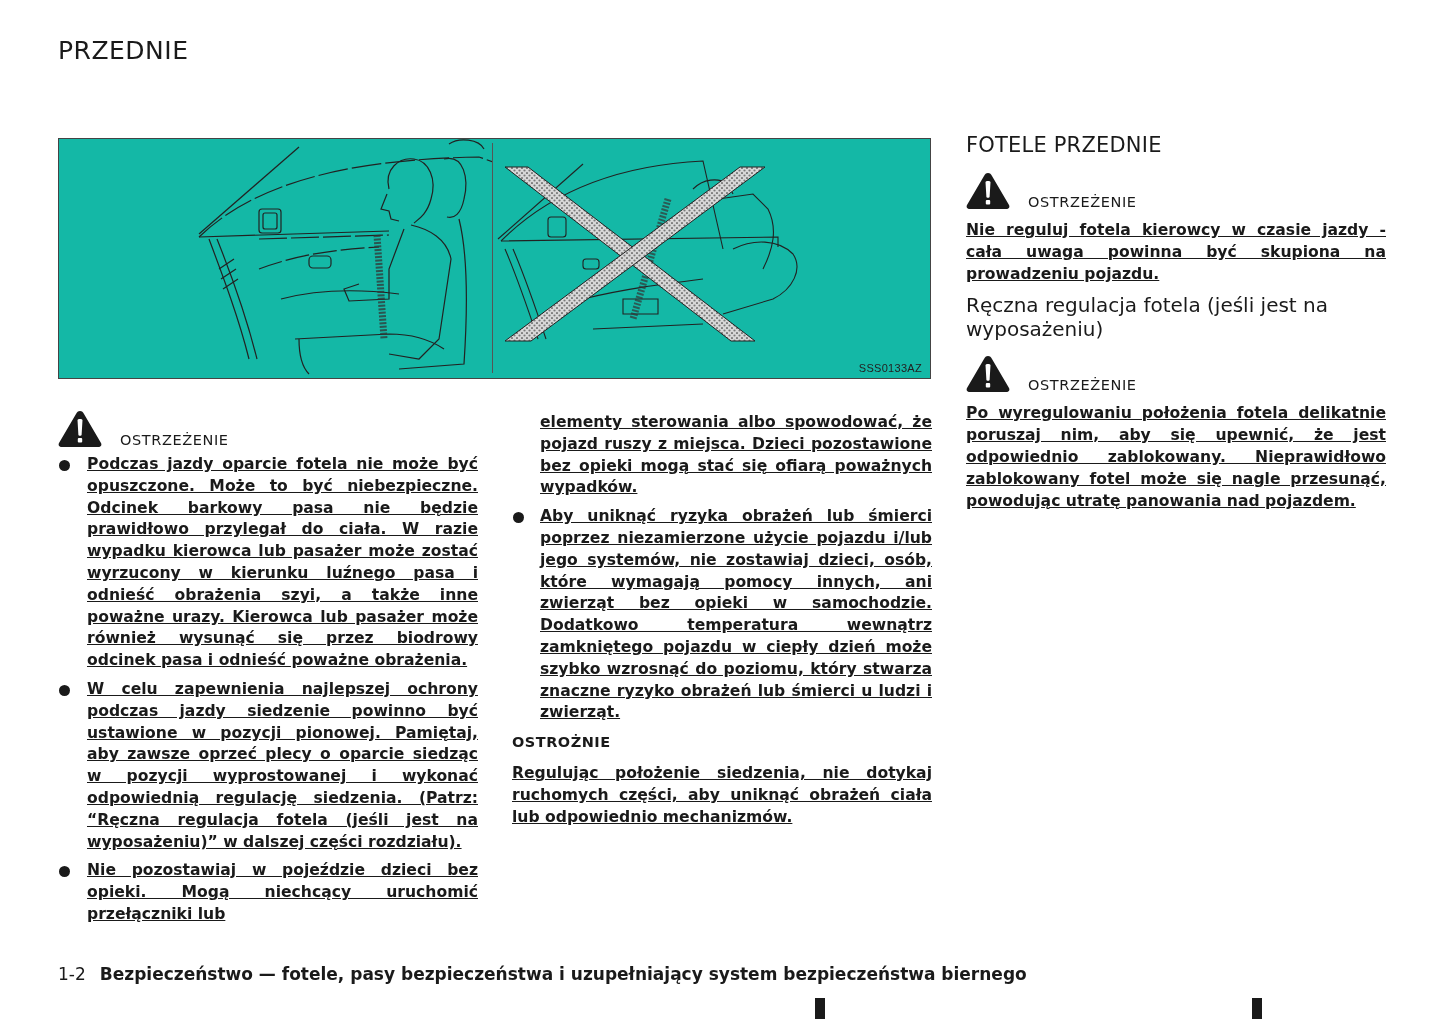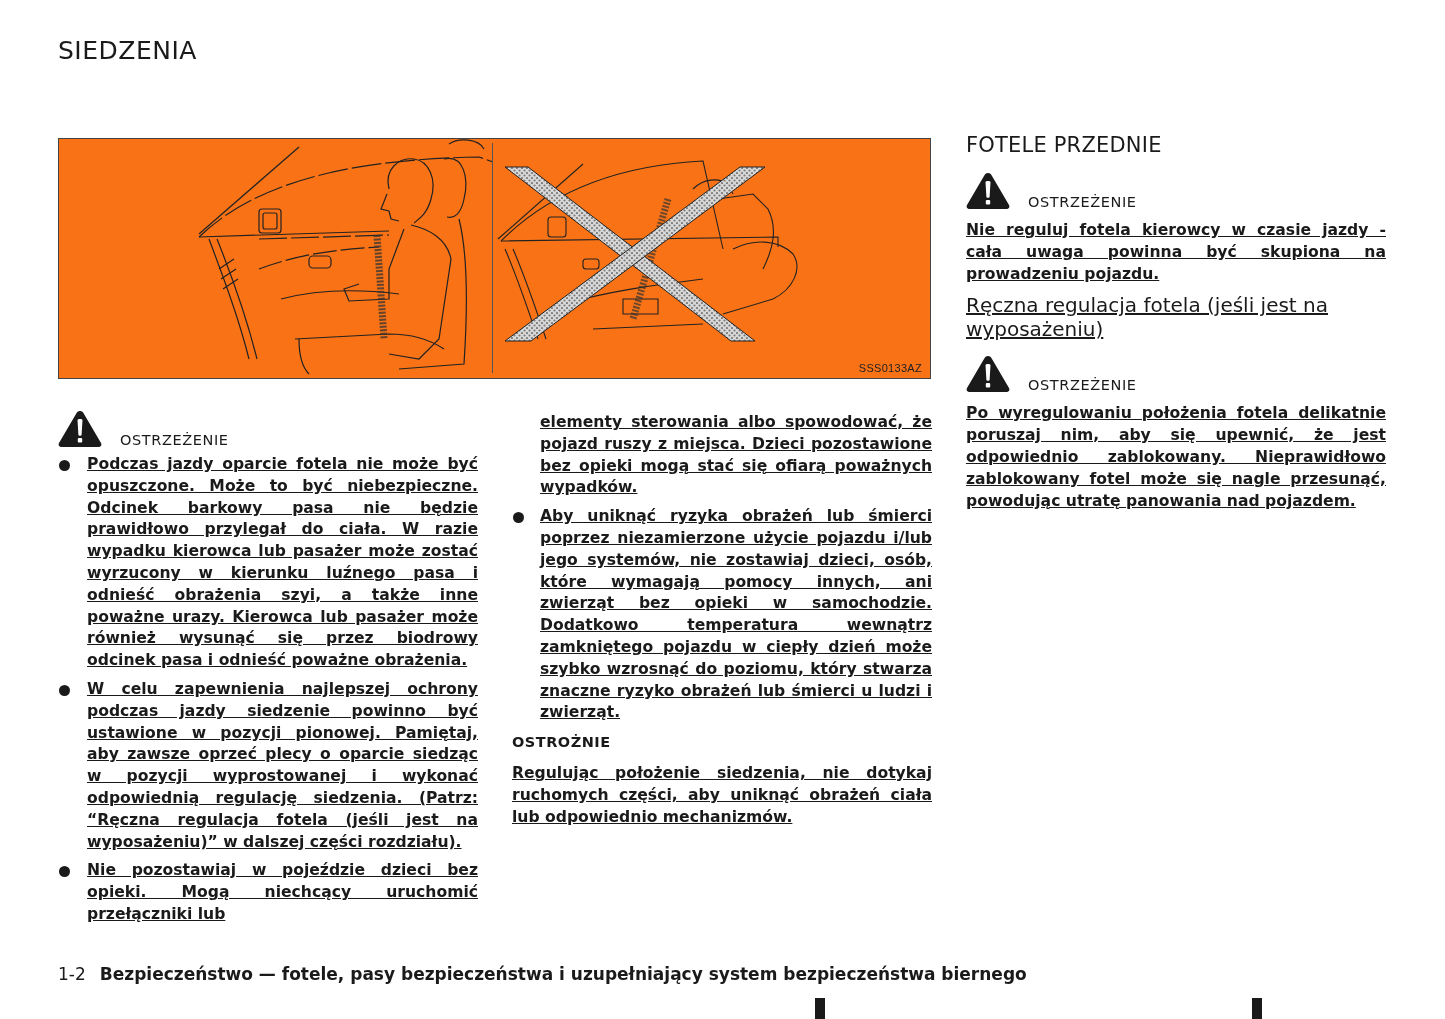"SIEDZENIA" div.page-header { text: SIEDZENIA -> PRZEDNIE }
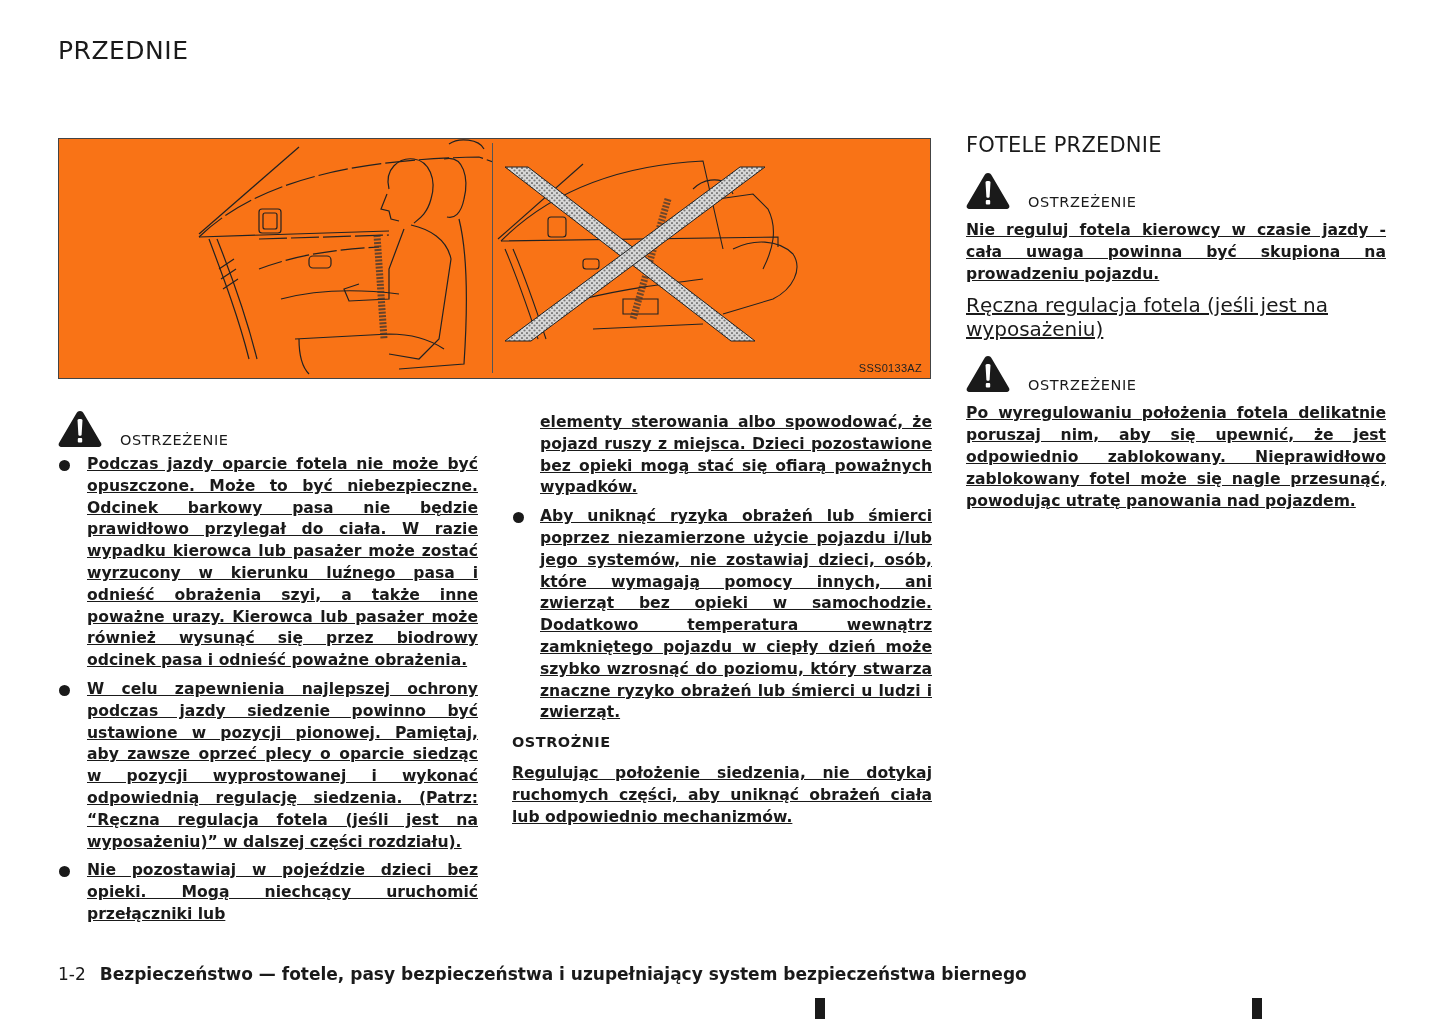"Ręczna regulacja fotela (jeśli jest" .subsection-title { text-decoration: underline -> none }
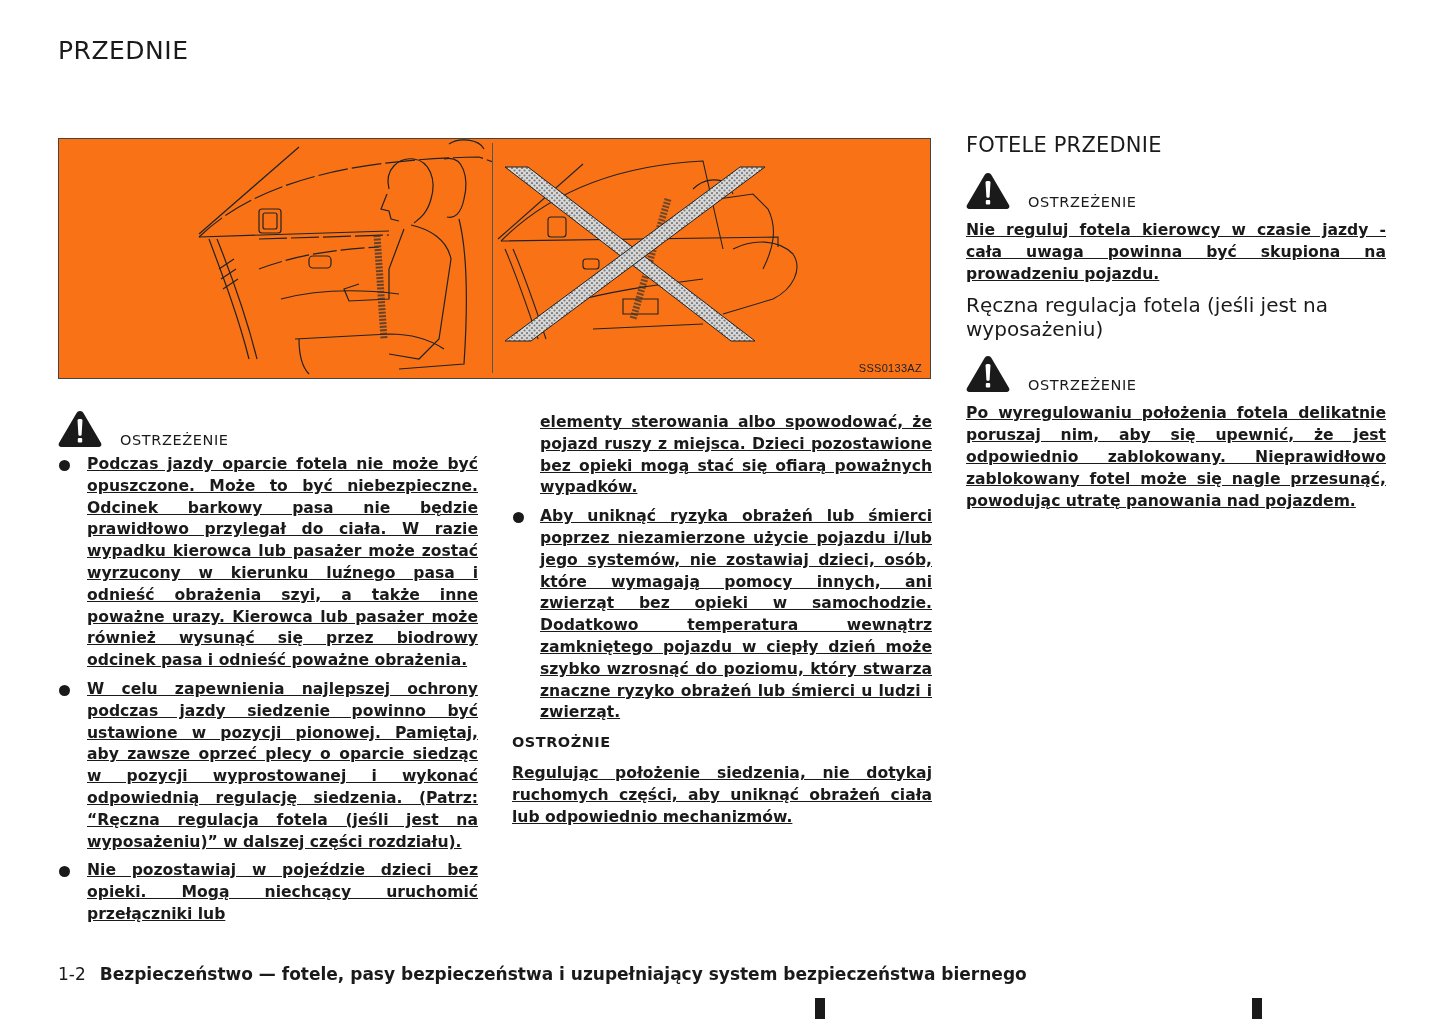"SSS0133AZ" .figure { background: #f97316 -> #14b8a6 }
